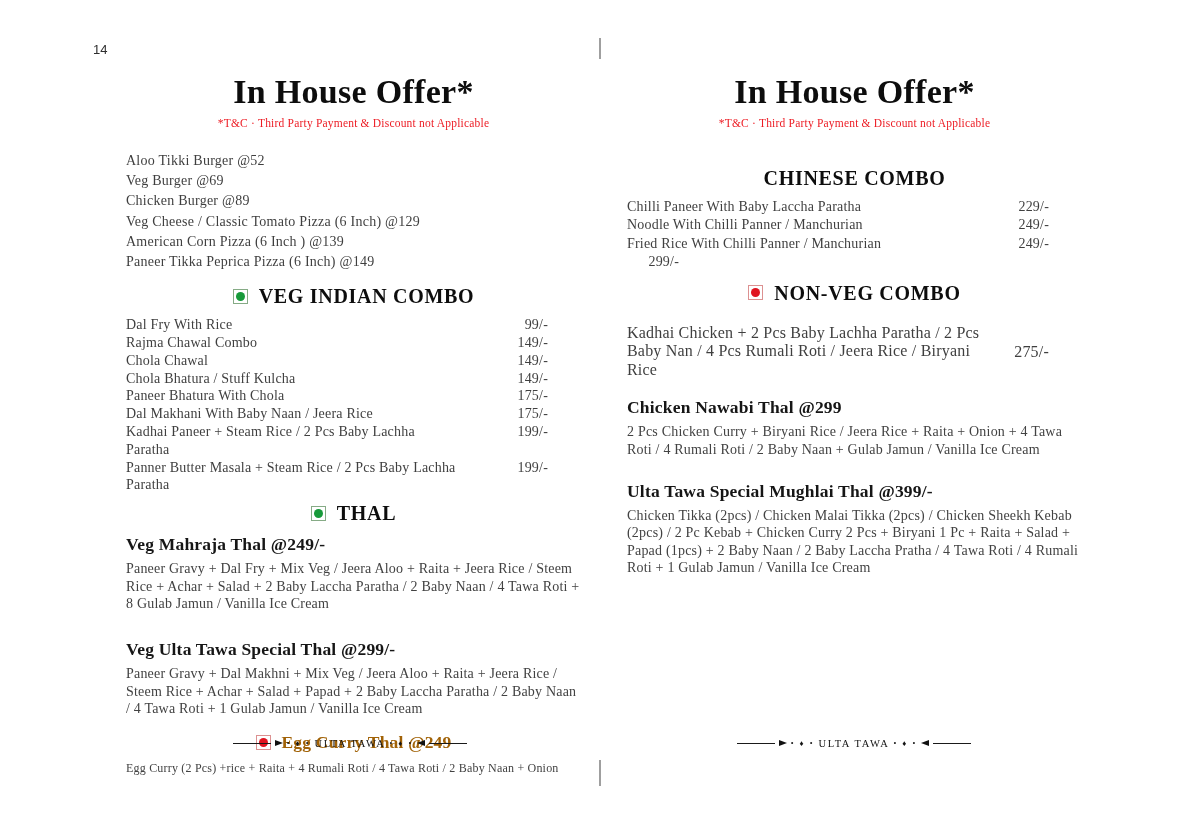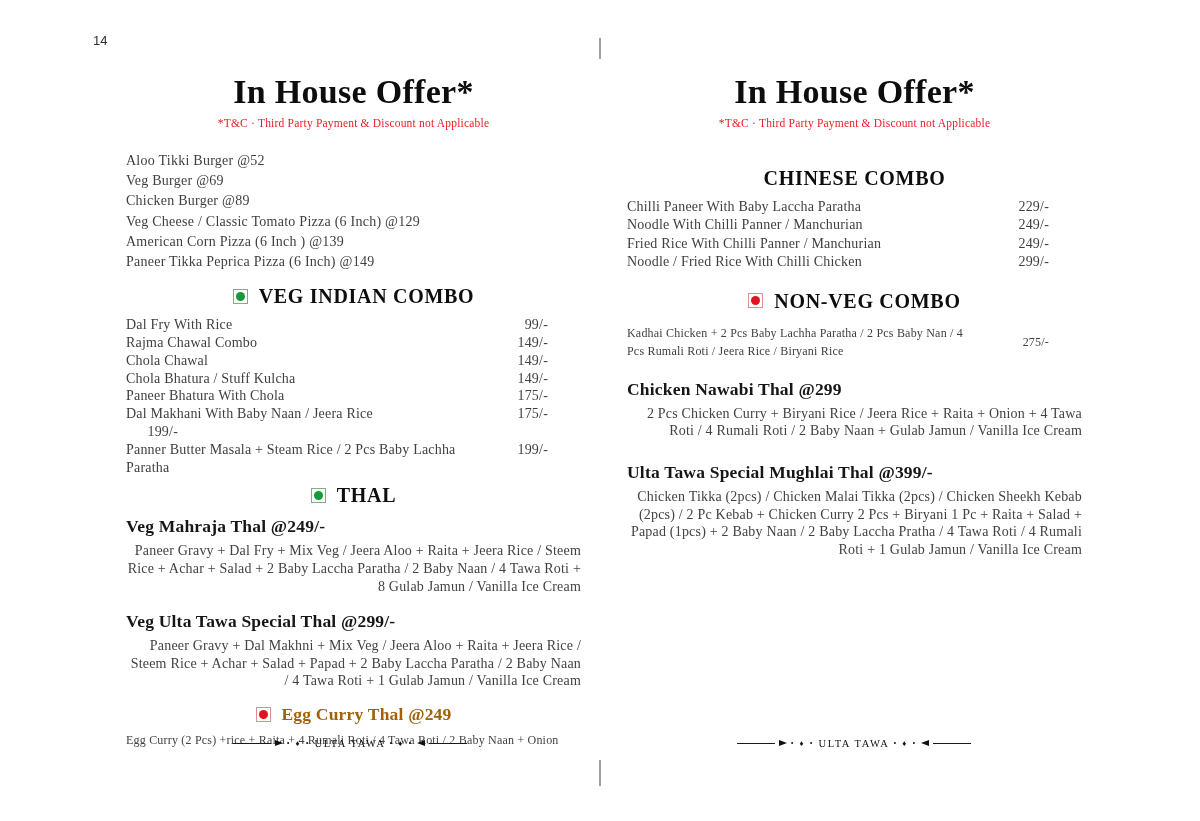"14" .page-number { top: 33px -> 42px }
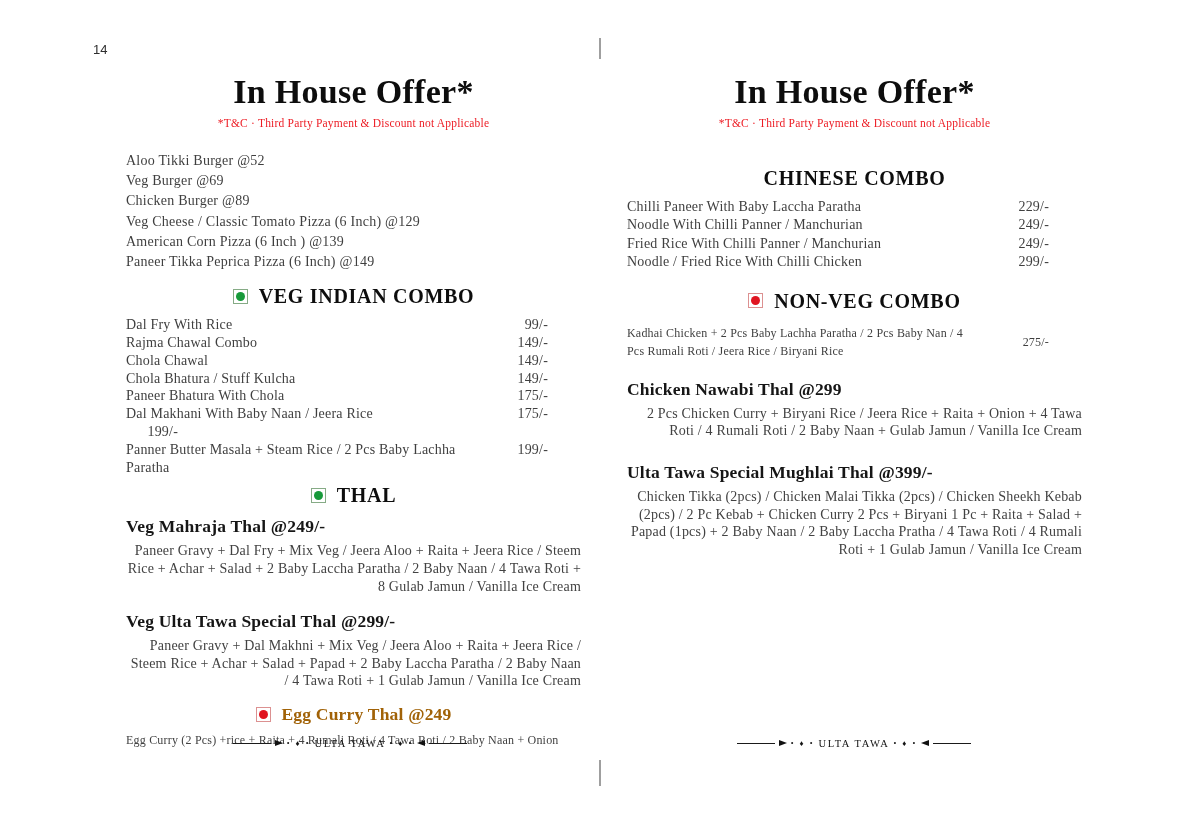"Noodle / Fried Rice With" span.name { html: <span>Noodle / Fried Rice With Chilli Chicken</span> -> none }
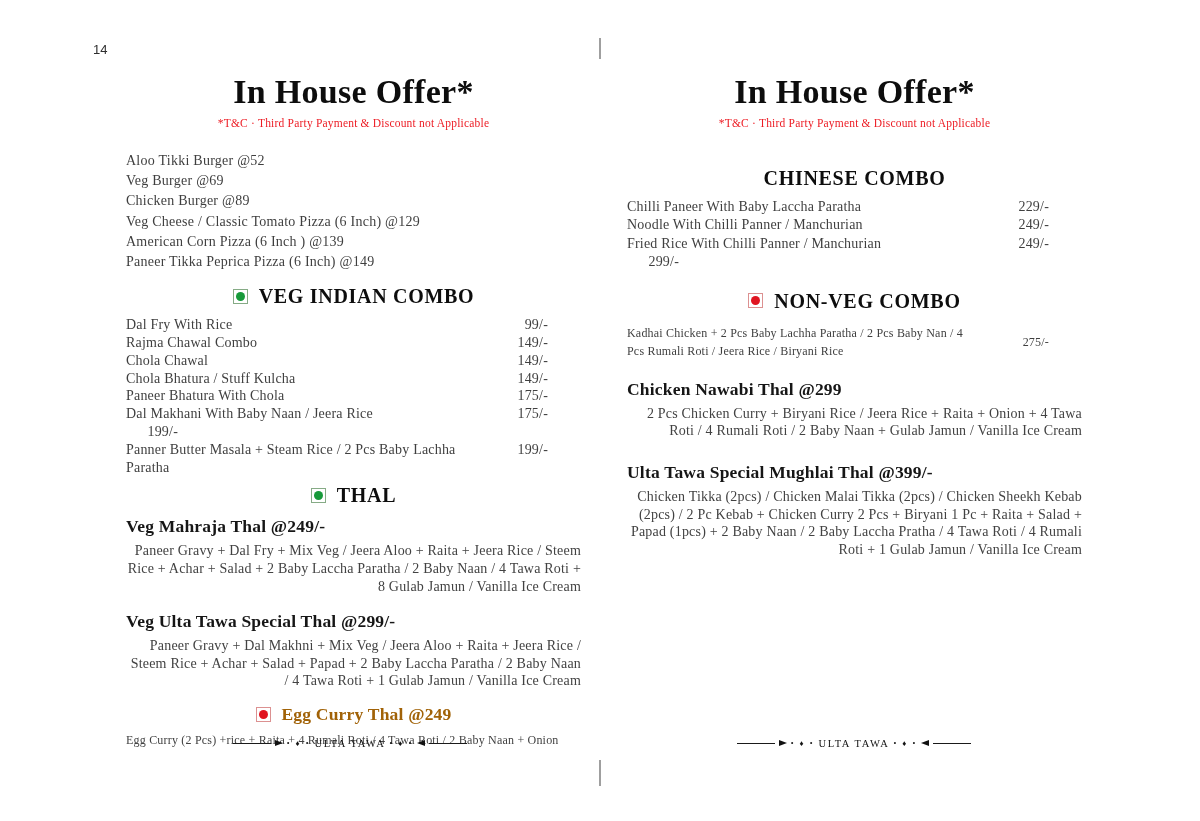"NON-VEG COMBO" .mt22 { margin-top: 18px -> 10px }
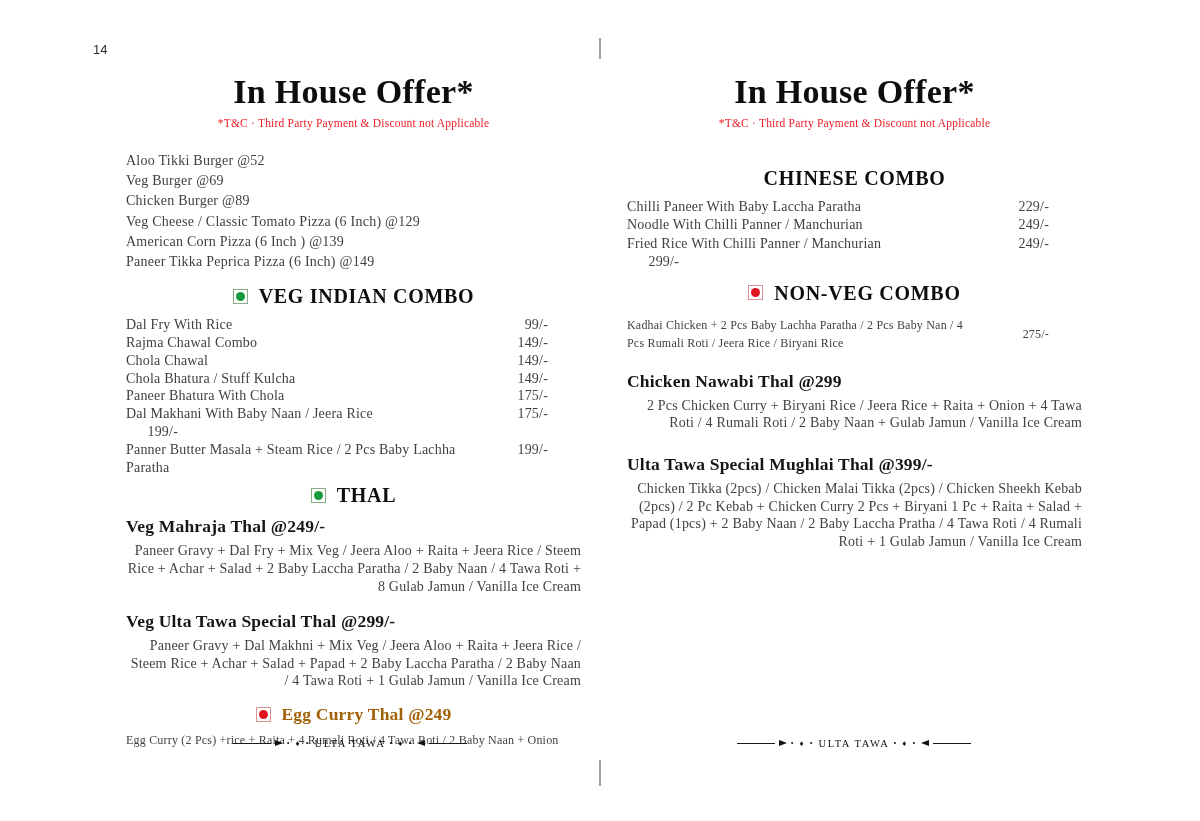"Kadhai Chicken + 2 Pcs" .combo2 { font-size: 12px -> 16px; margin-top: 12px -> 20px }
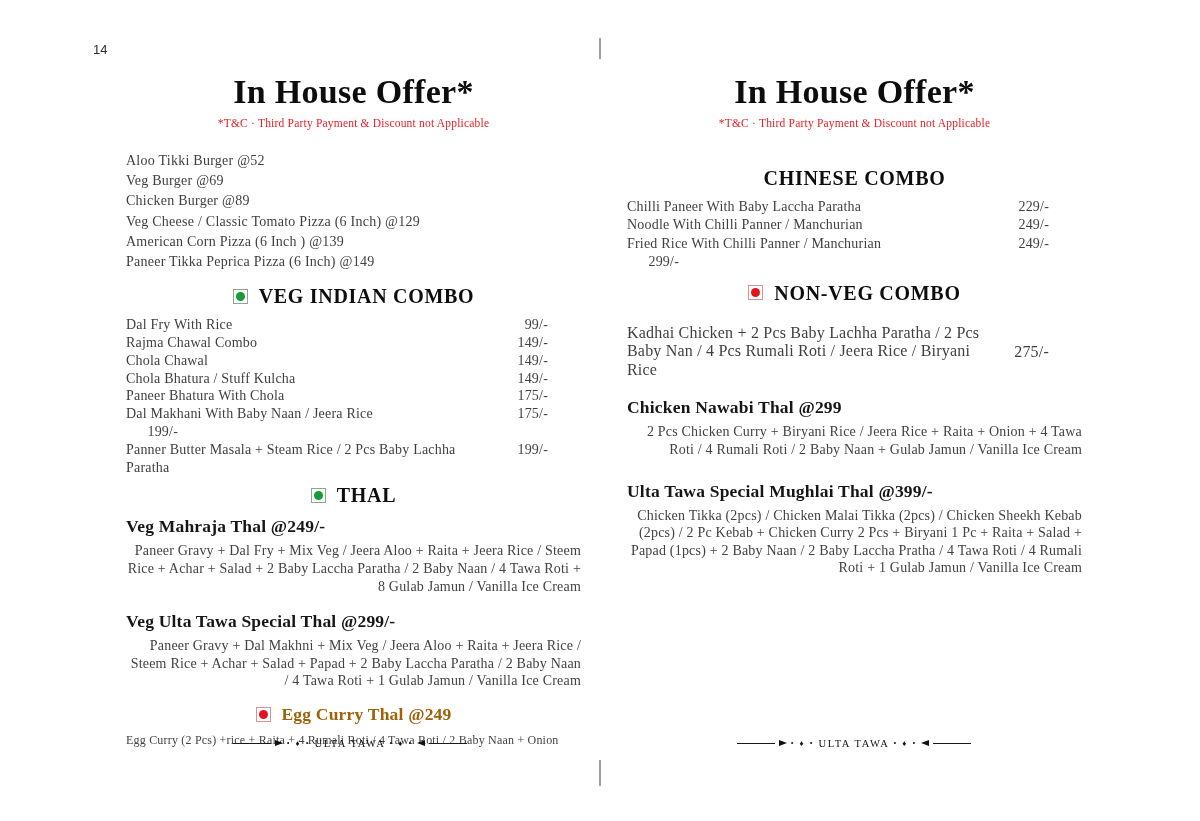"Kadhai Paneer + Steam Rice" span.name { html: none -> <span>Kadhai Paneer + Steam Rice / 2 Pcs Baby Lachha Paratha</span> }
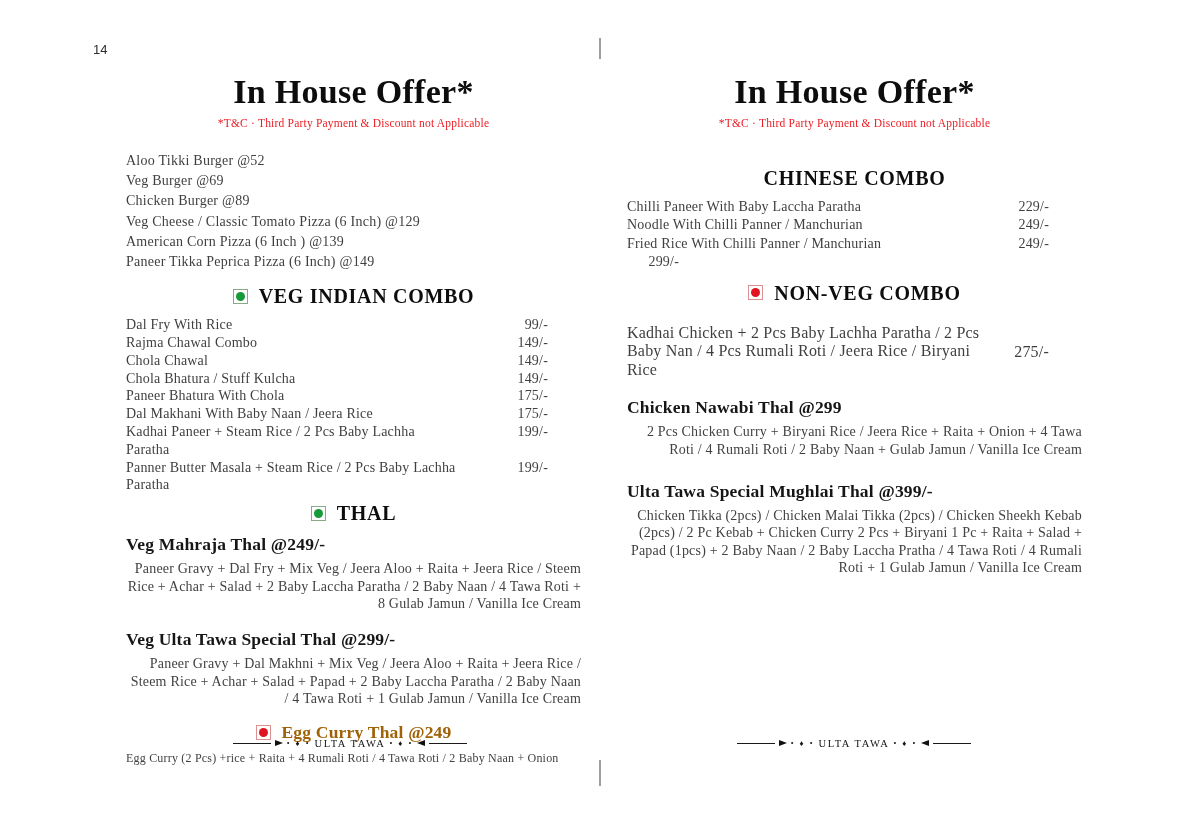"2 Pcs Chicken Curry +" .entry-desc { text-align: right -> none }
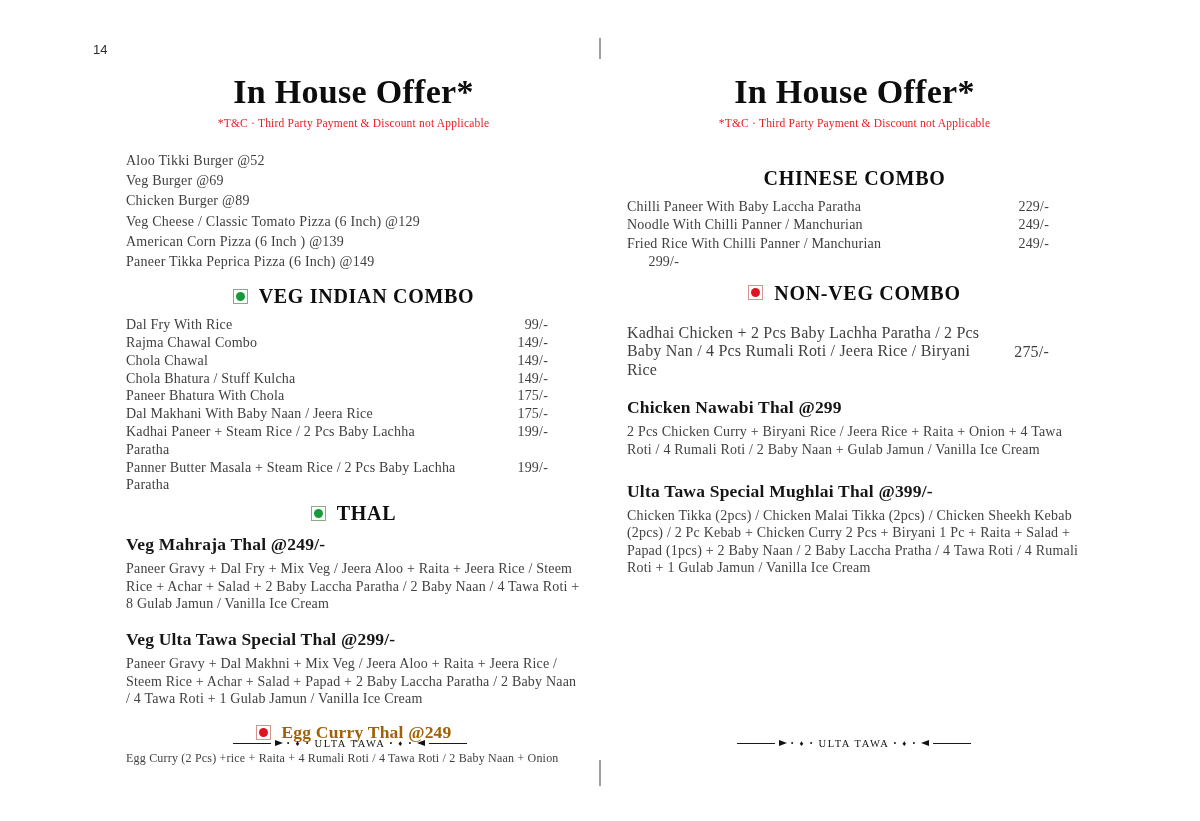"Veg Ulta Tawa Special Thal" .entry { margin-top: 16px -> 26px }
